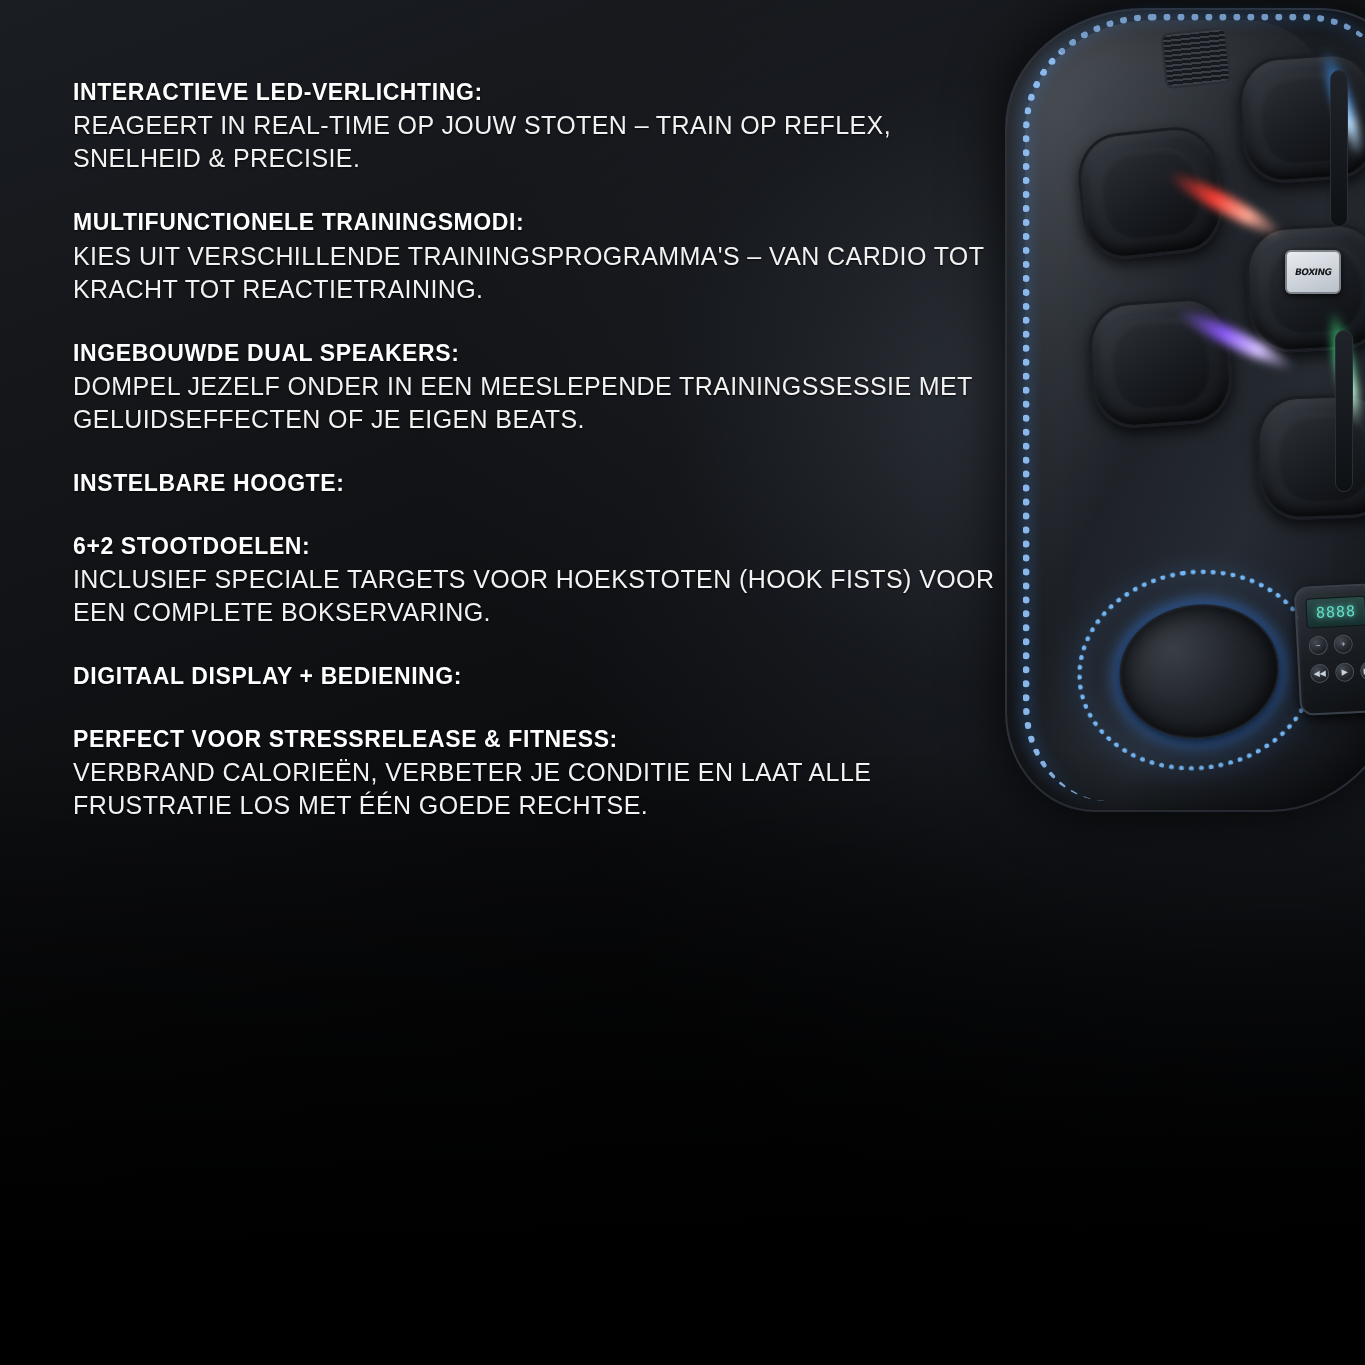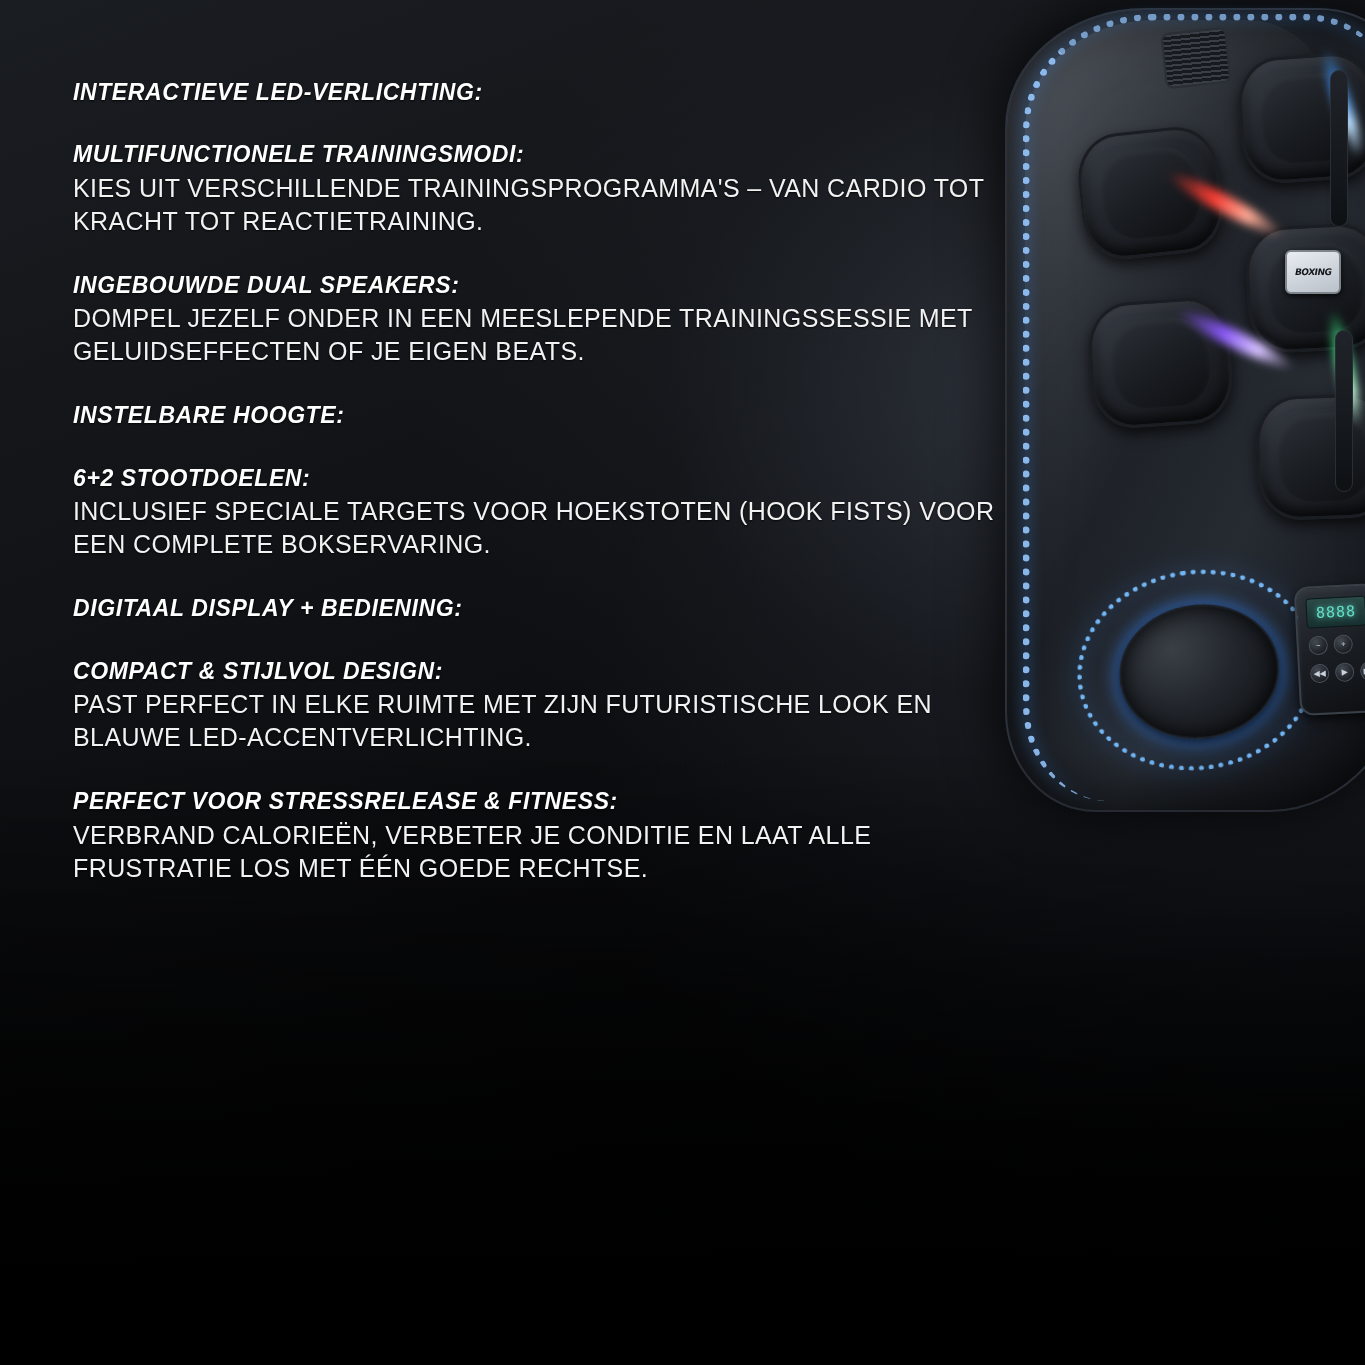"INTERACTIEVE LED-VERLICHTING:" .feature-title { font-style: italic -> none }
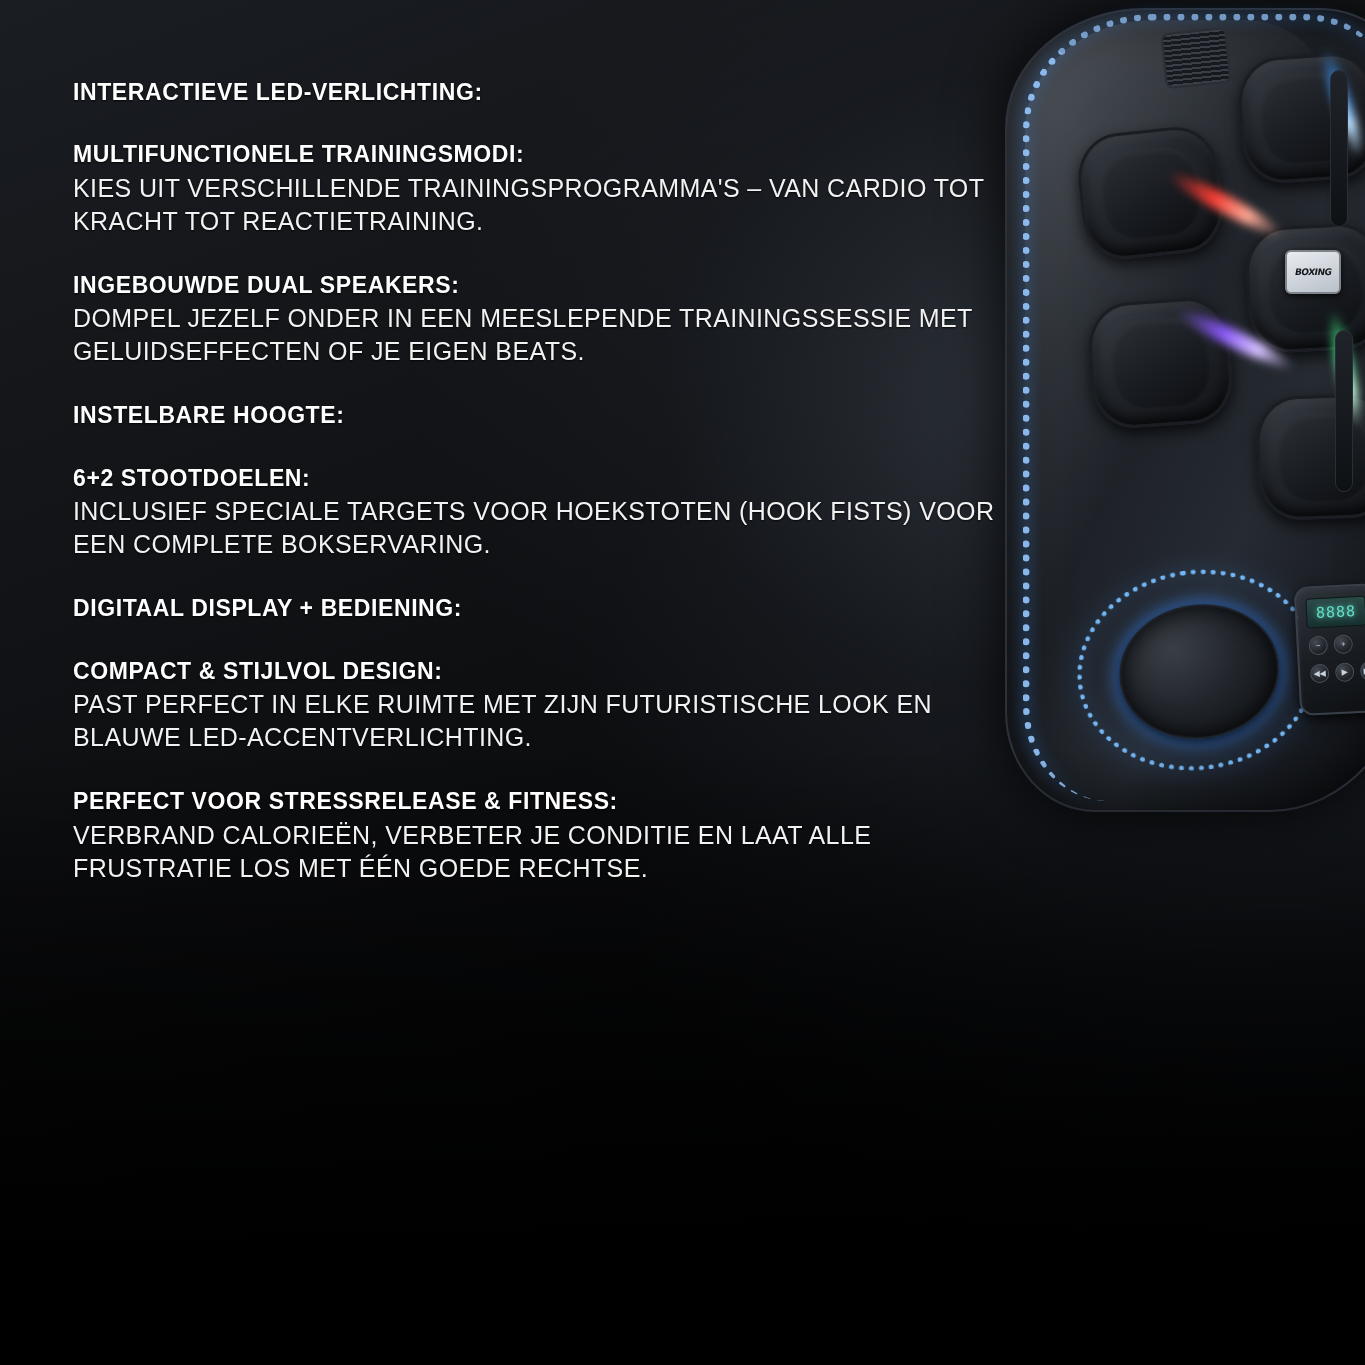"REAGEERT IN REAL-TIME OP JOUW" div.feature-desc { html: none -> <div>REAGEERT IN REAL-TIME OP JOUW STOTEN – TRAIN OP REFLEX, SNELHEID &amp; PRECISIE.</div> }
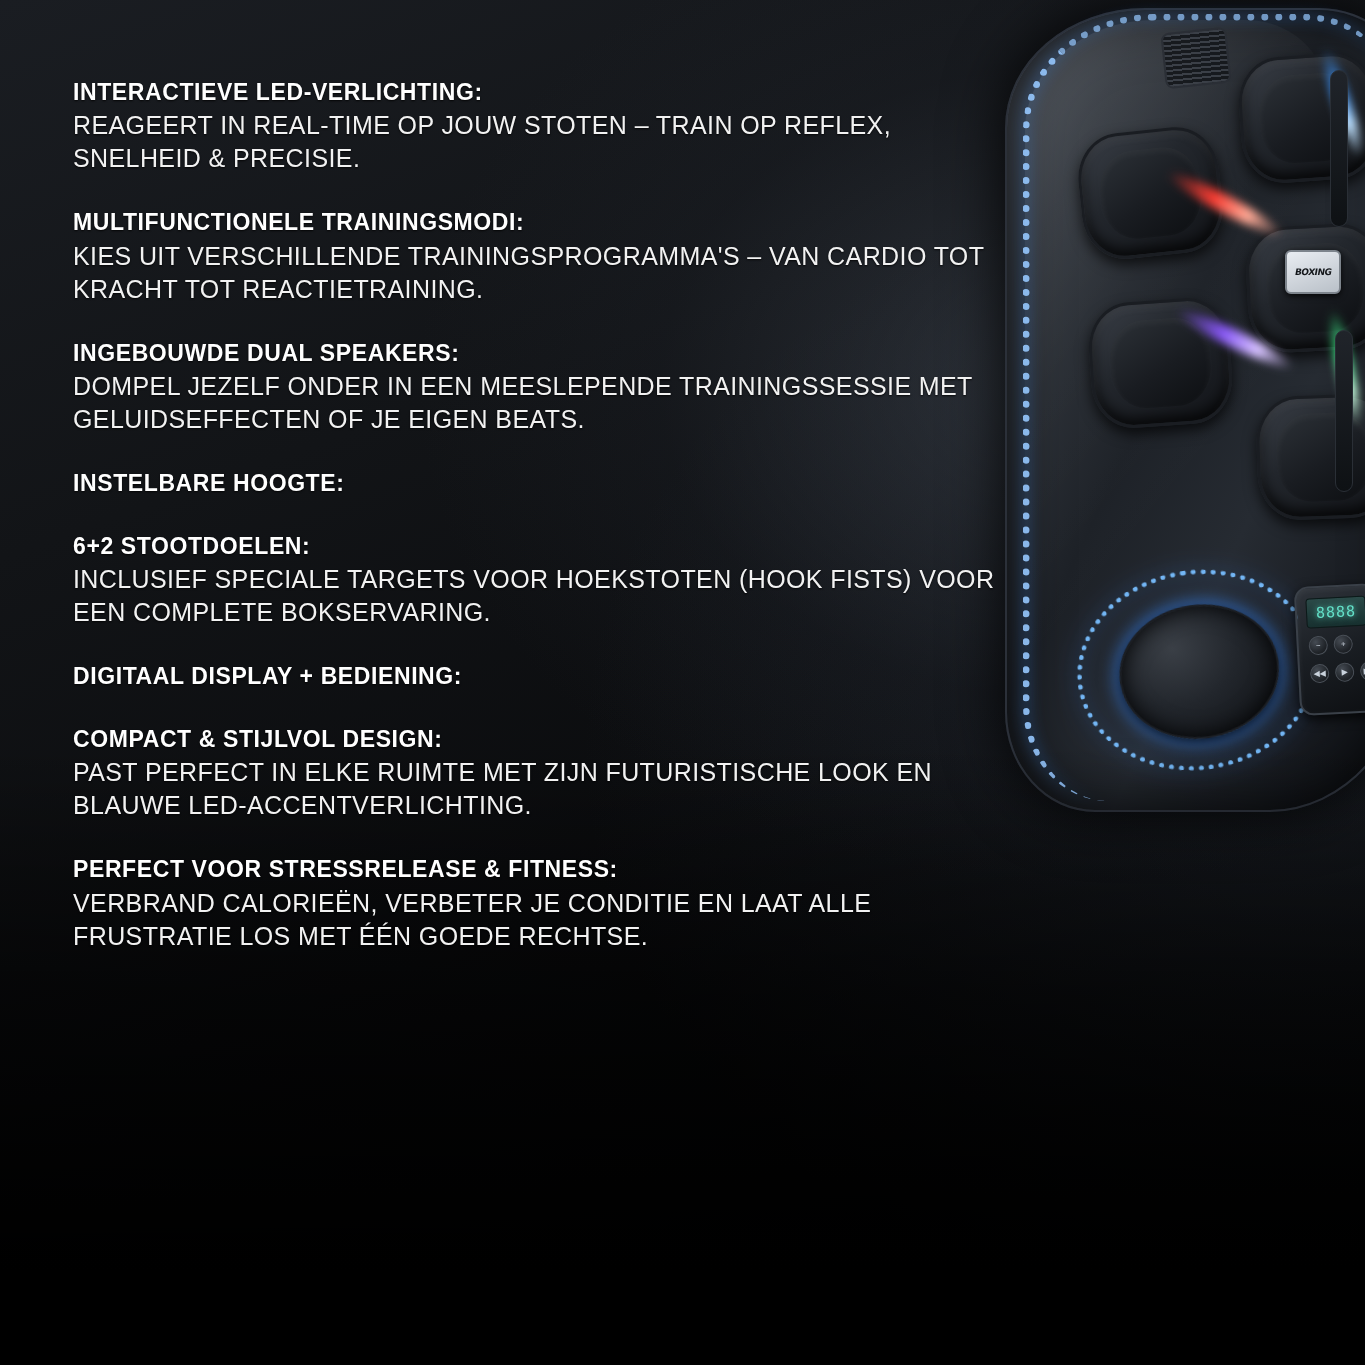"COMPACT & STIJLVOL DESIGN:" div.feature { html: <div> <div>COMPACT &amp; STIJLVOL DESIGN:</div> <div>PAST PERFECT IN ELKE RUIMTE MET ZIJN FUTURISTISCHE LOOK EN BLAUWE LED-ACCENTVERLICHTING.</div> </div> -> none }
